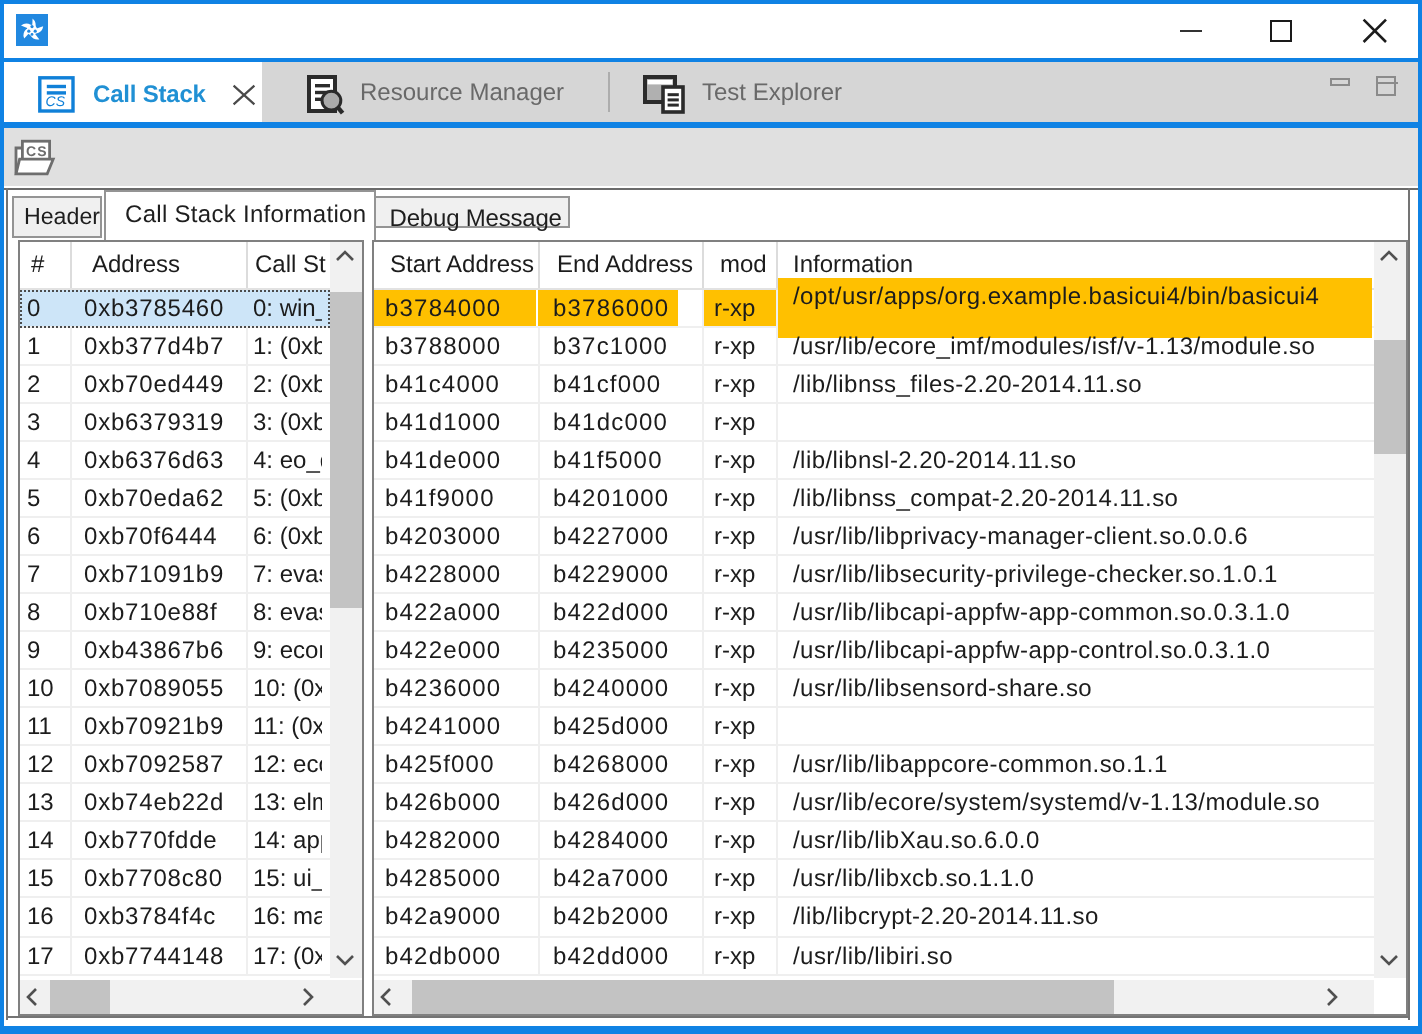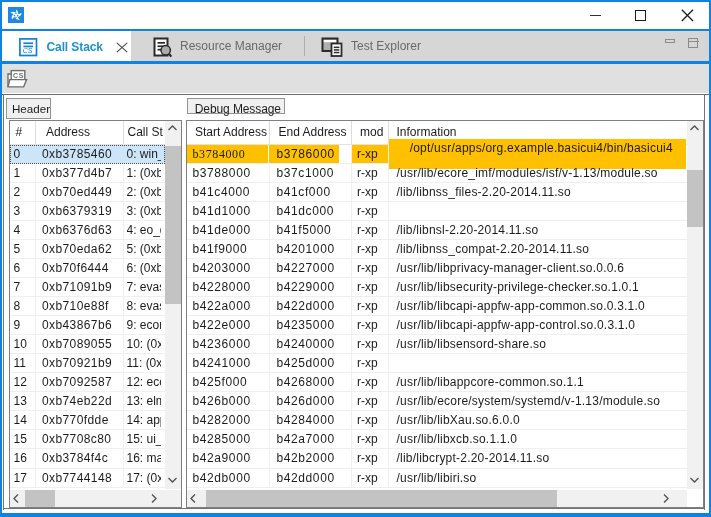"Call Stack Information" div.stab { html: none -> <div> <span>Call Stack Information</span> </div> }
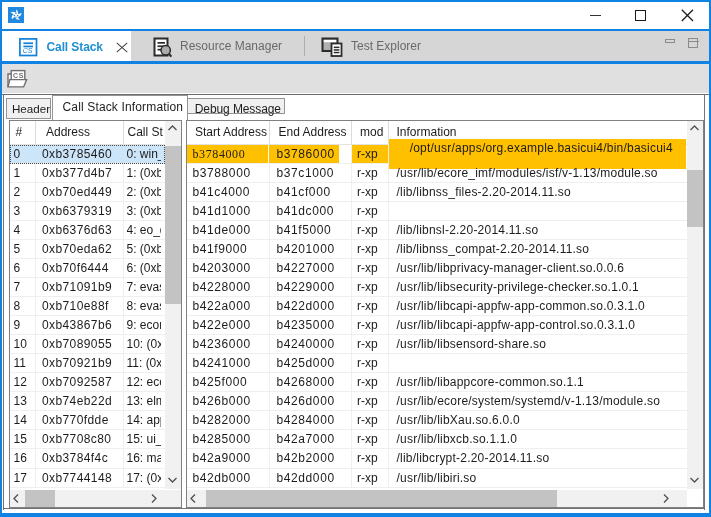"b3784000" .rrow-sel .d1 { font-family: Liberation Serif, serif -> none }
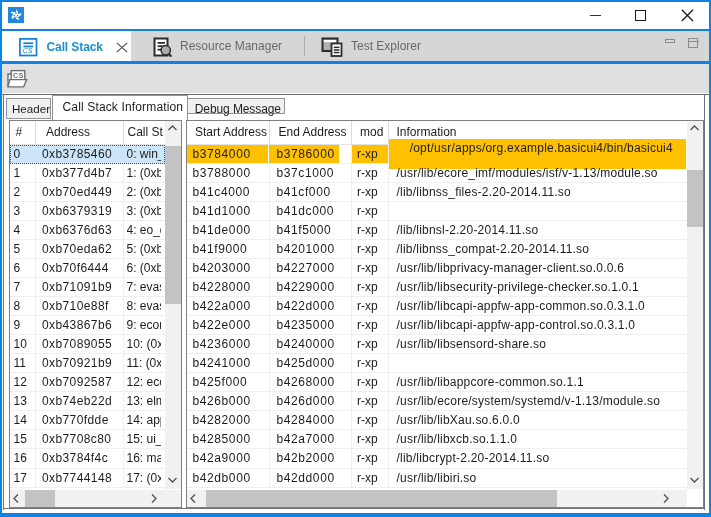"/opt/usr/apps/org.example.basicui4/bin/b" .rrow-sel .d4 { text-align: center -> none }
